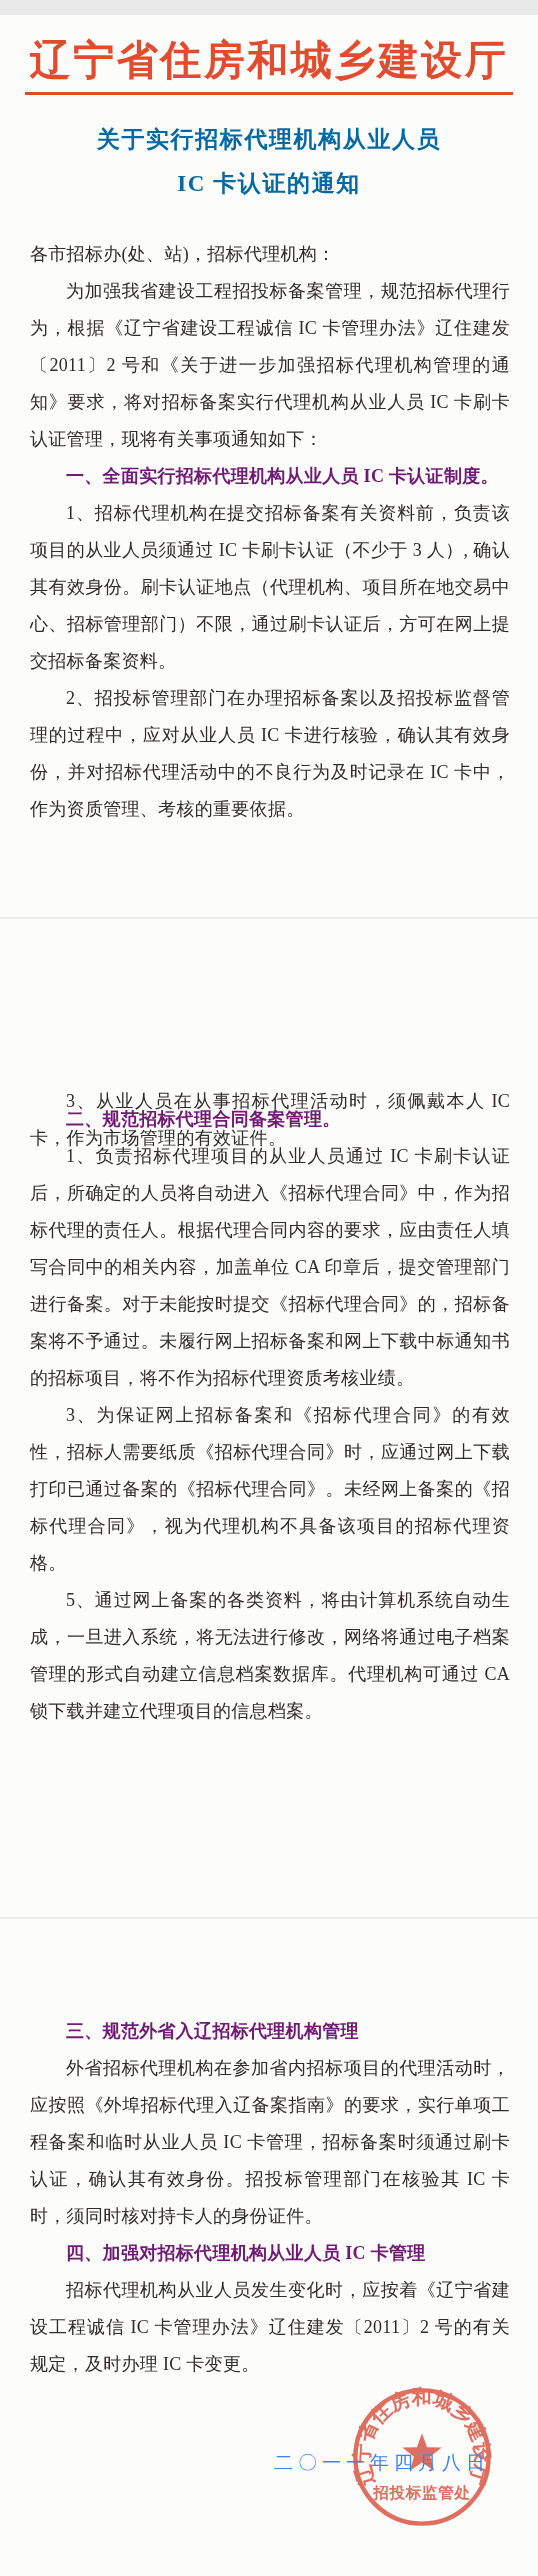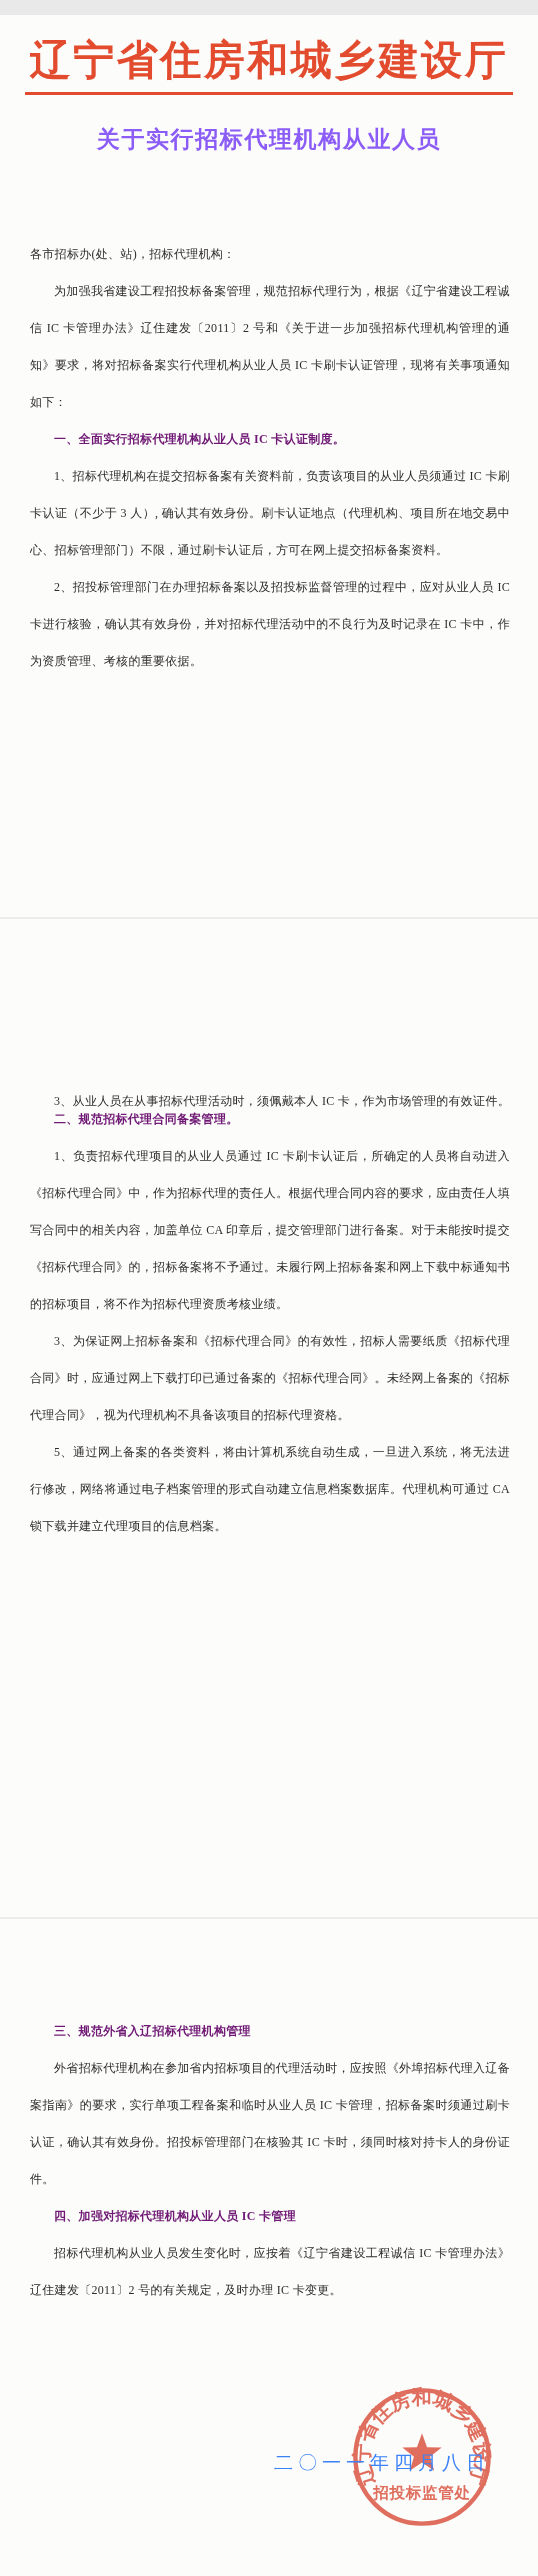"关于实行招标代理机构从业人员" .doc-title { color: #8b5cf6 -> #0369a1 }
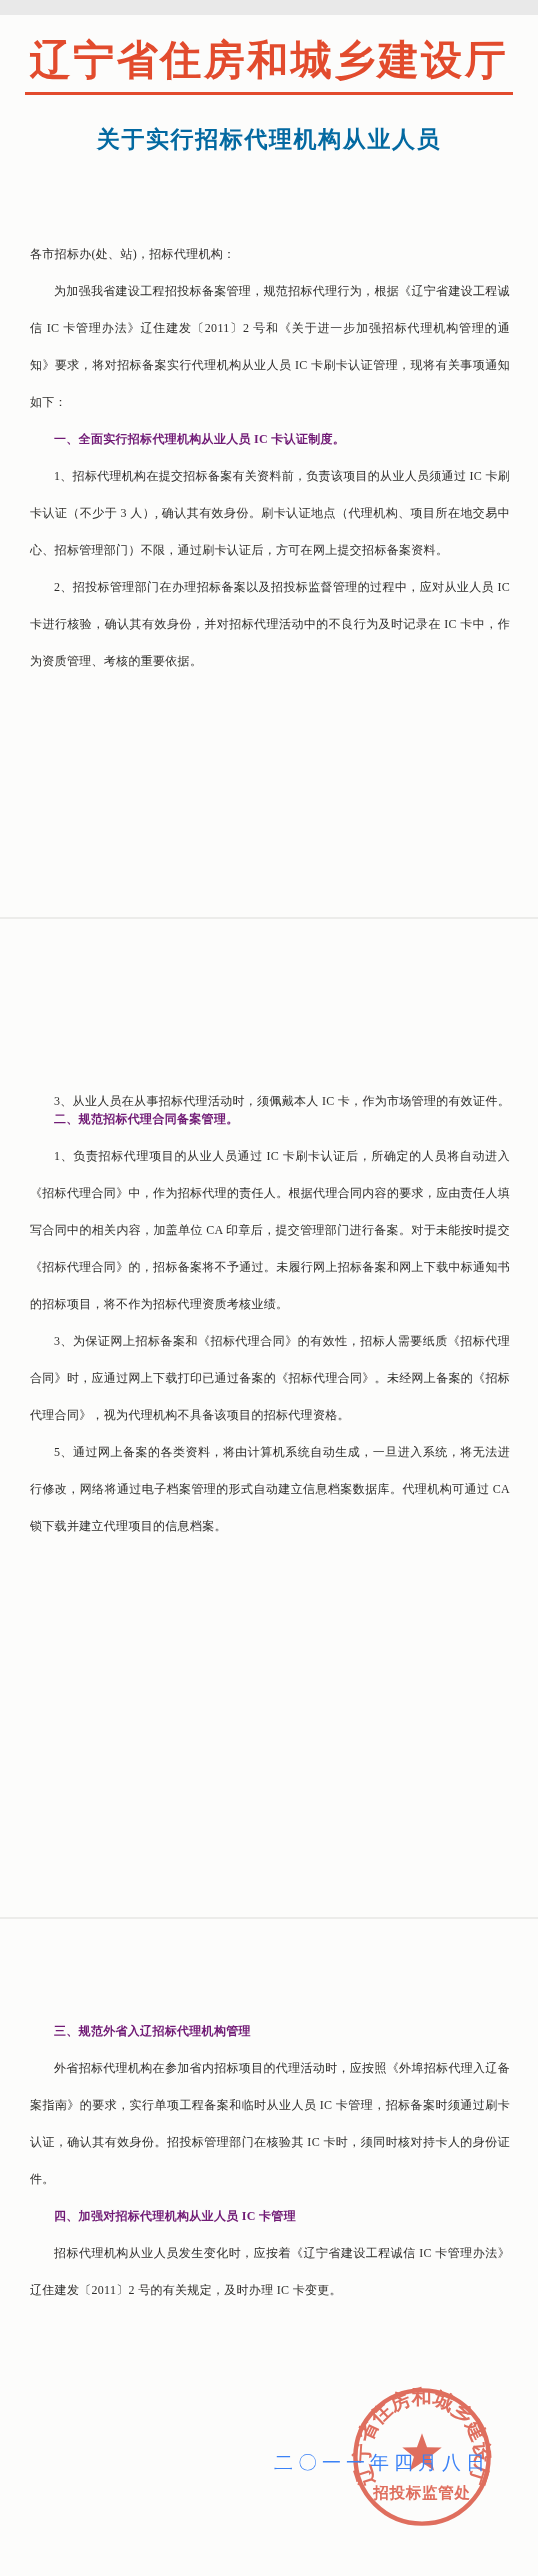"IC 卡认证的通知" div.doc-title { html: none -> <div>IC 卡认证的通知</div> }
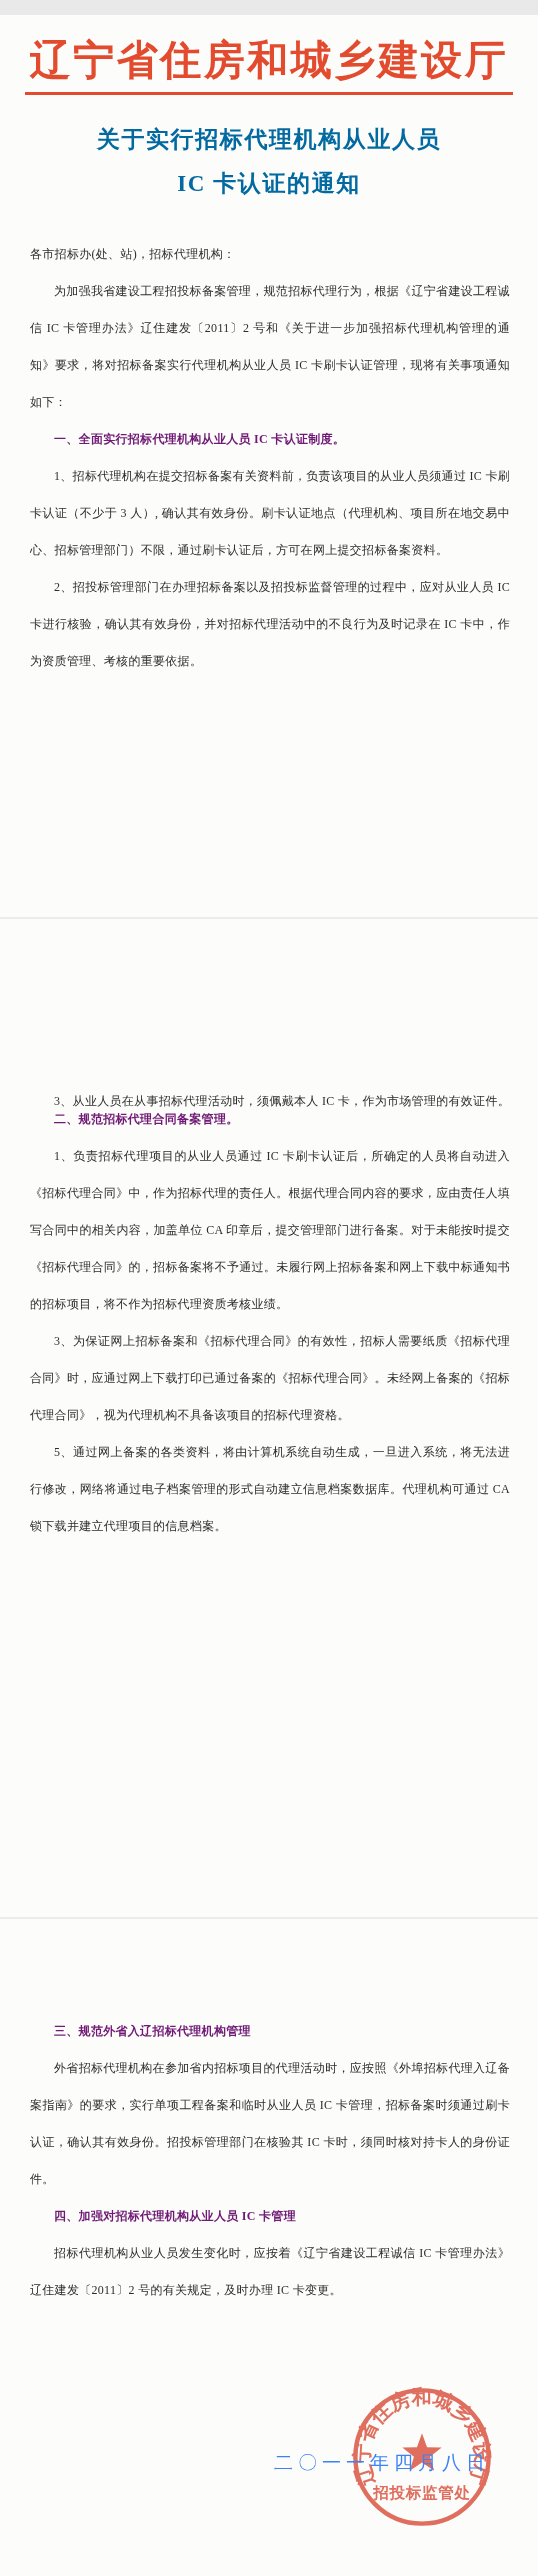"各市招标办(处、站)，招标代理机构：" .block p { font-size: 12px -> 18px }
